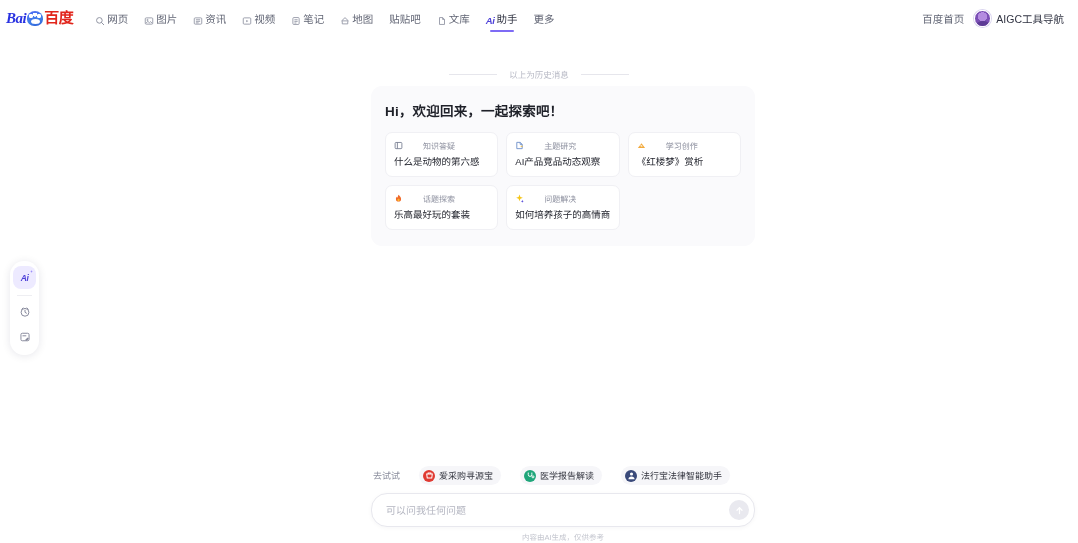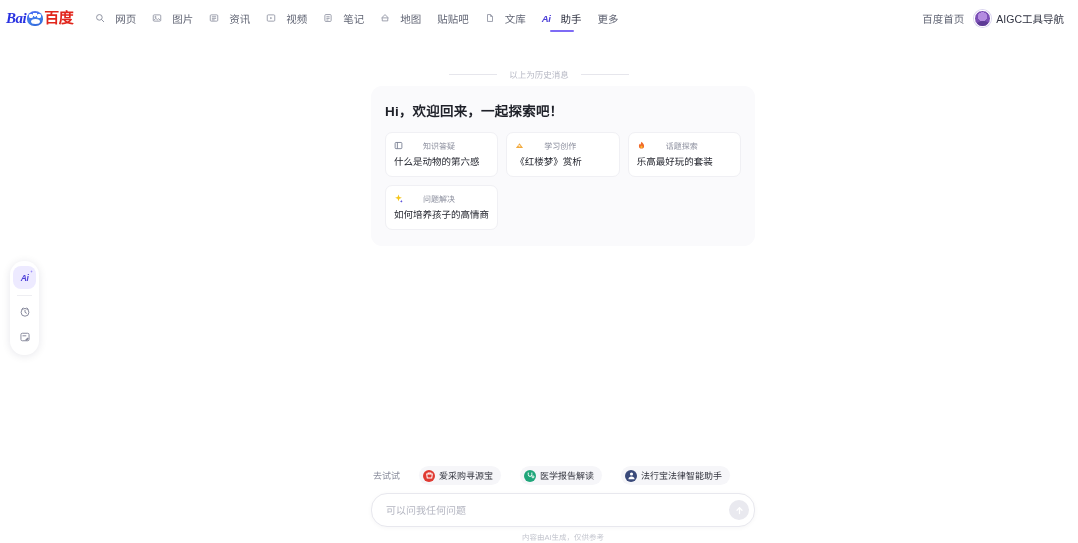"网页" .nav-item { align-items: center -> flex-end; gap: 10px -> 2px }
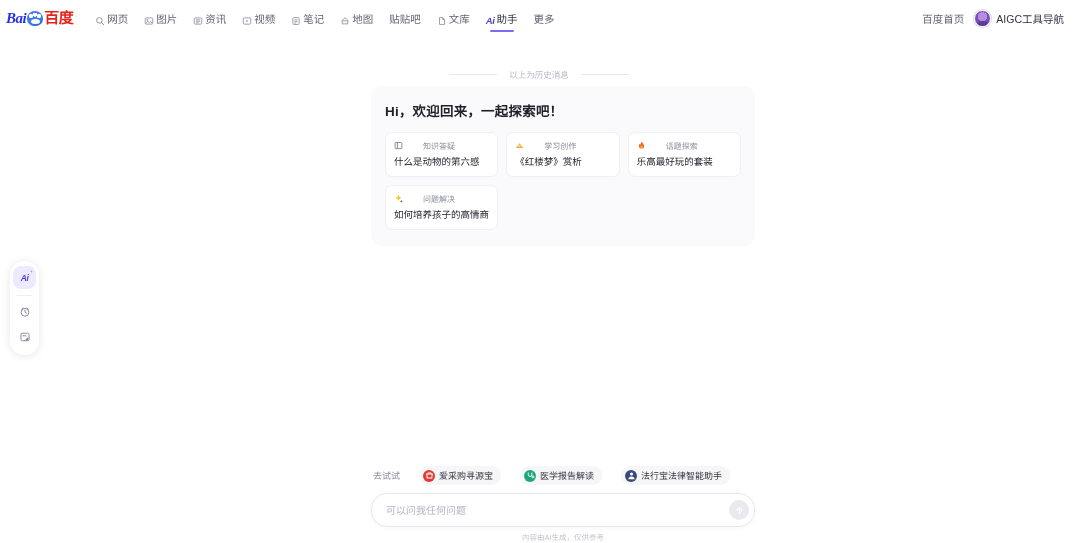"主题研究" div.sugg-card { html: none -> <div> <div> <span> <svg> <path></path> <path></path> <line></line> </svg> </span> <span>主题研究</span> </div> <div>AI产品竞品动态观察</div> </div> }
